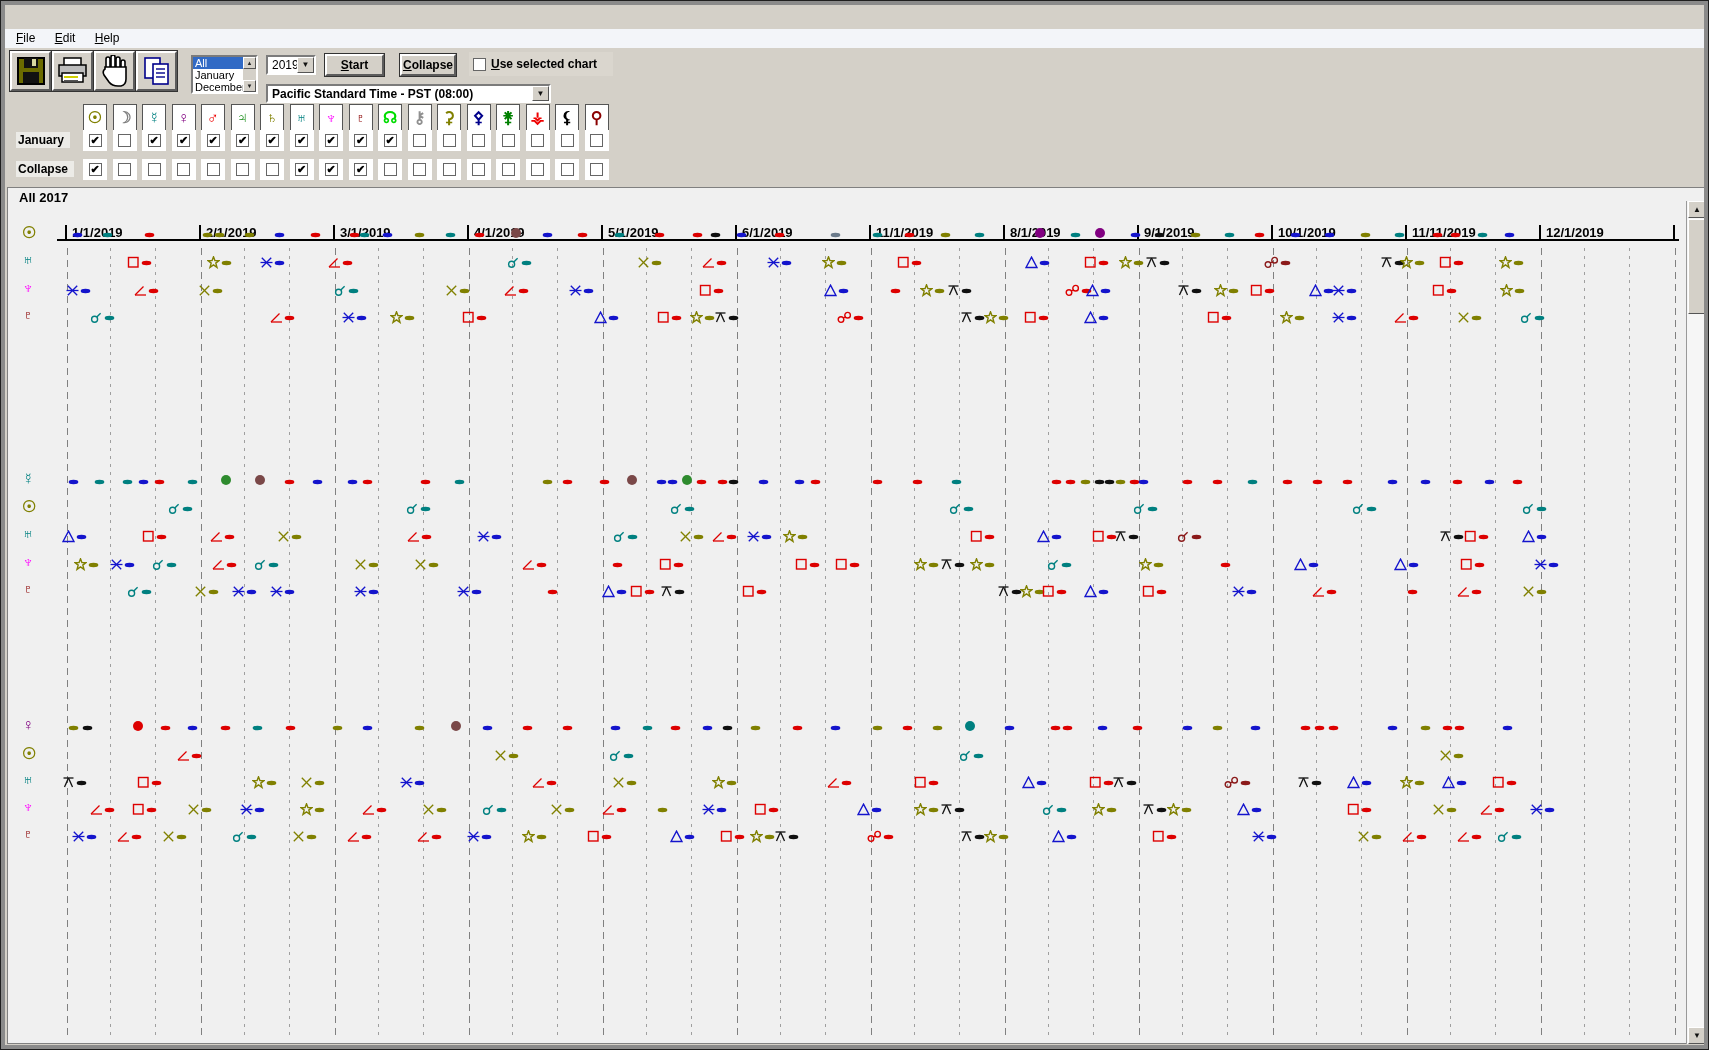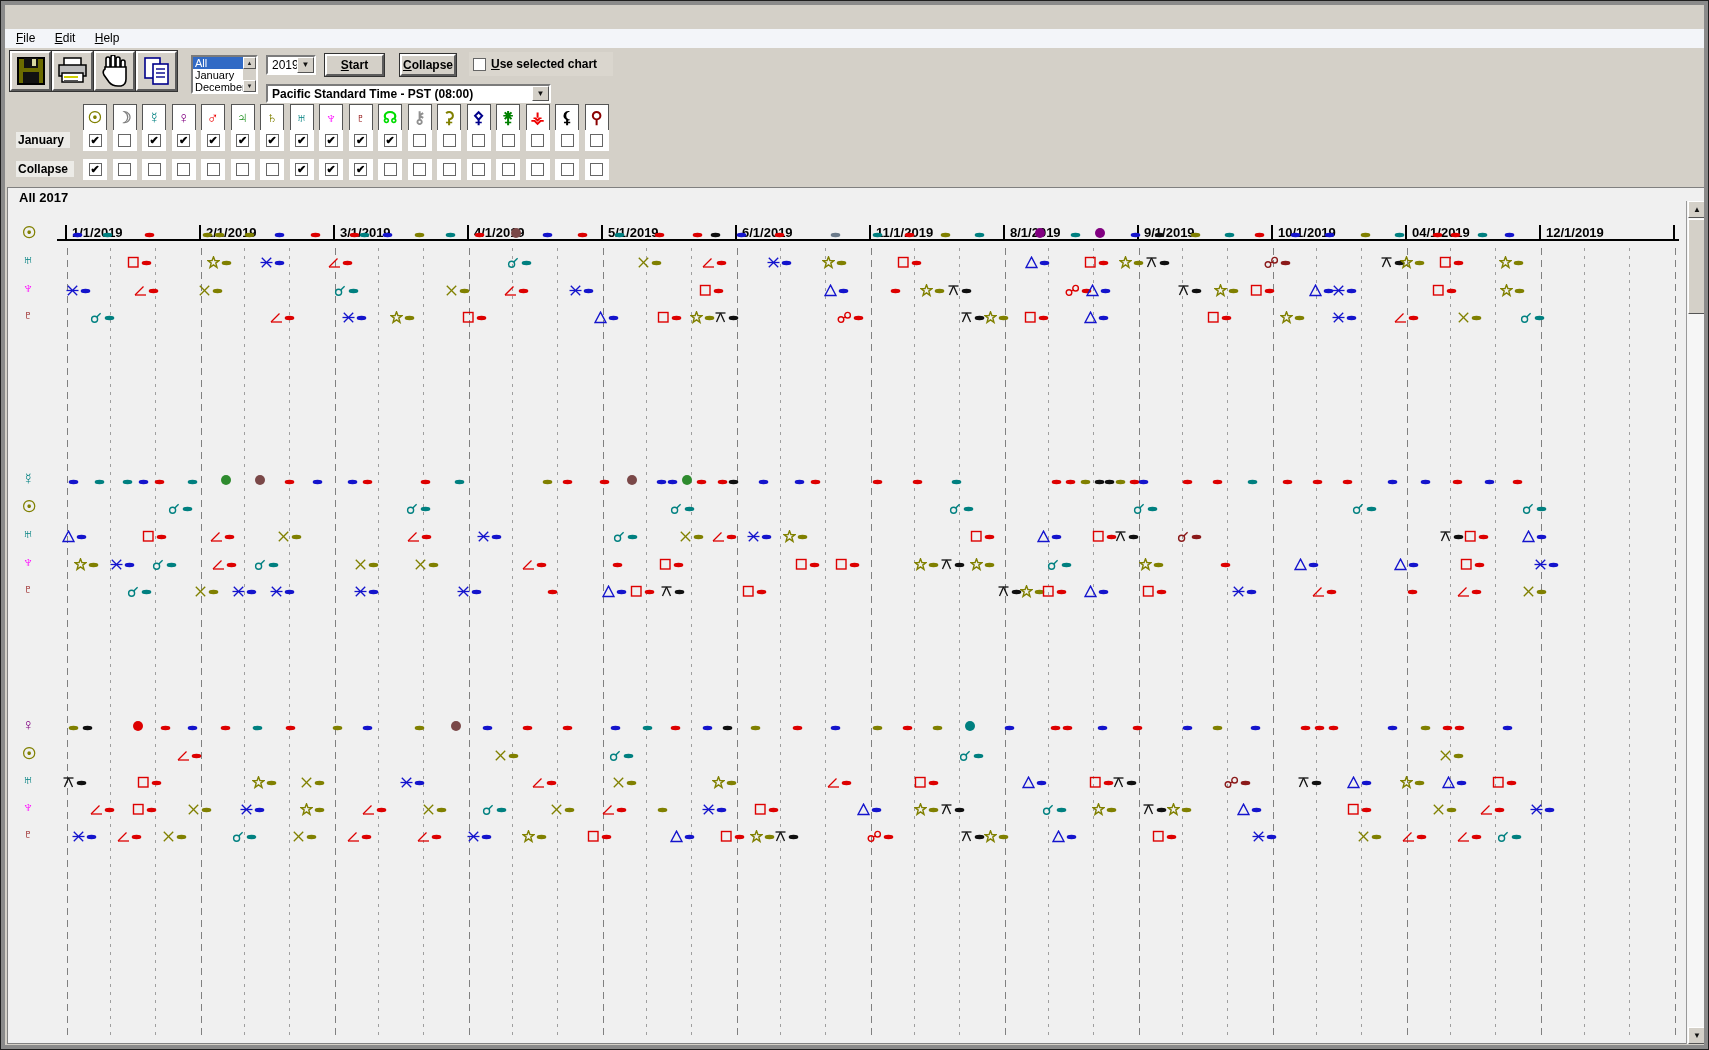"04/1/2019" div.mlabel { text: 04/1/2019 -> 11/11/2019 }
